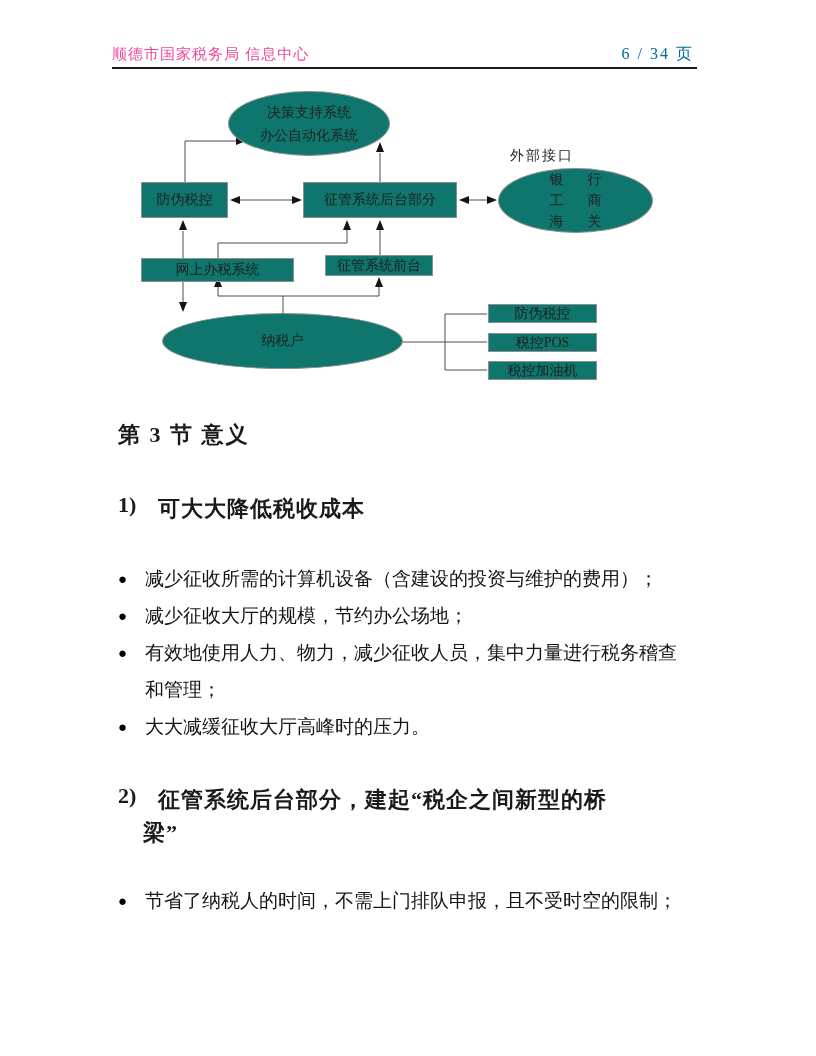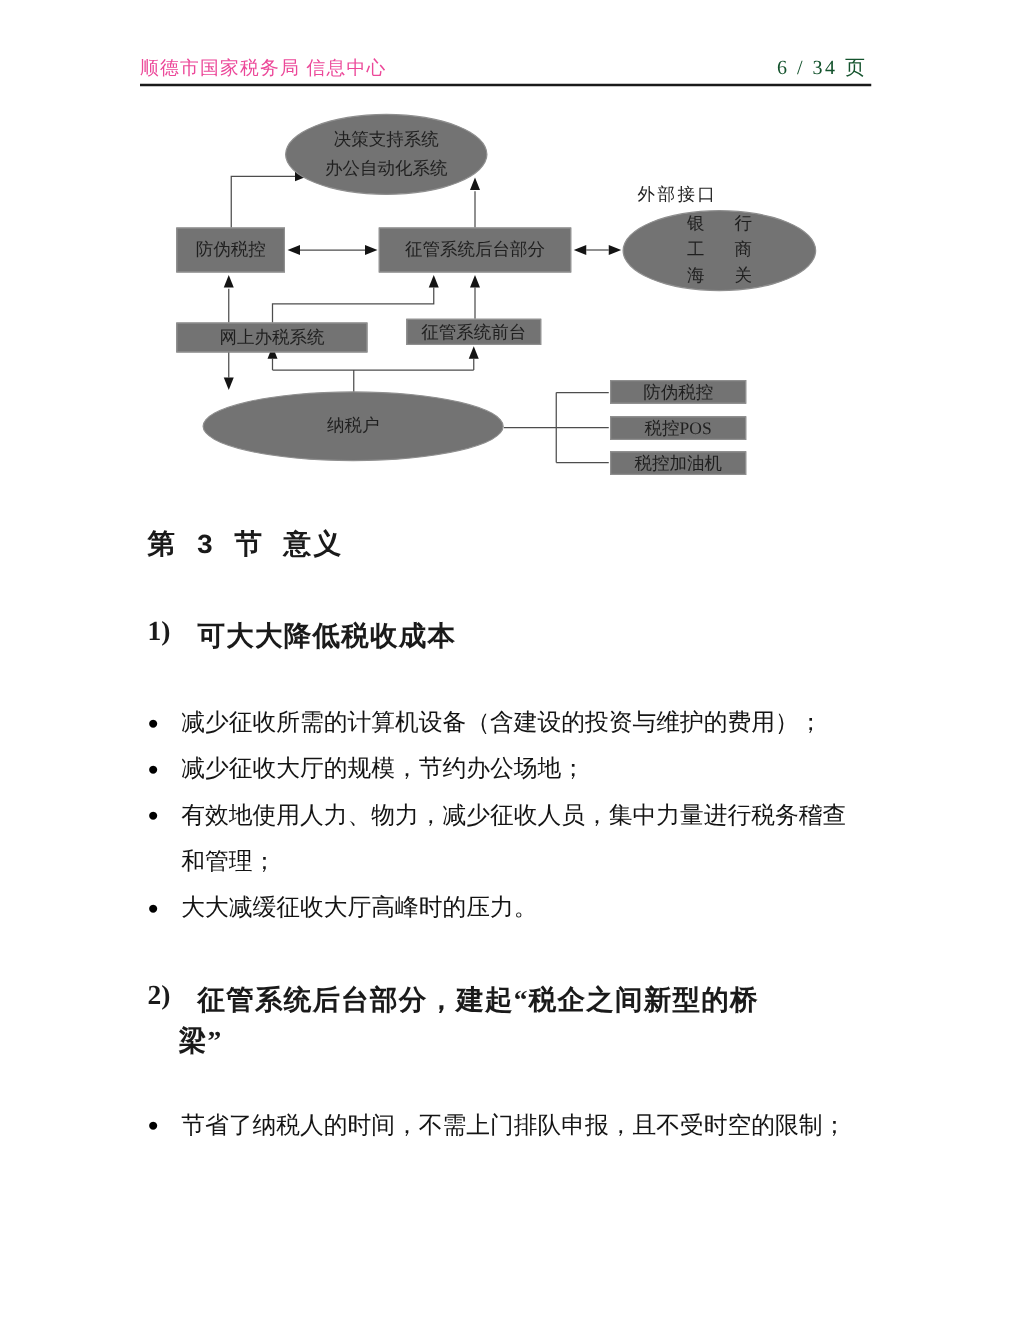"6 / 34 页" .hdr-right { color: #14532d -> #0369a1 }
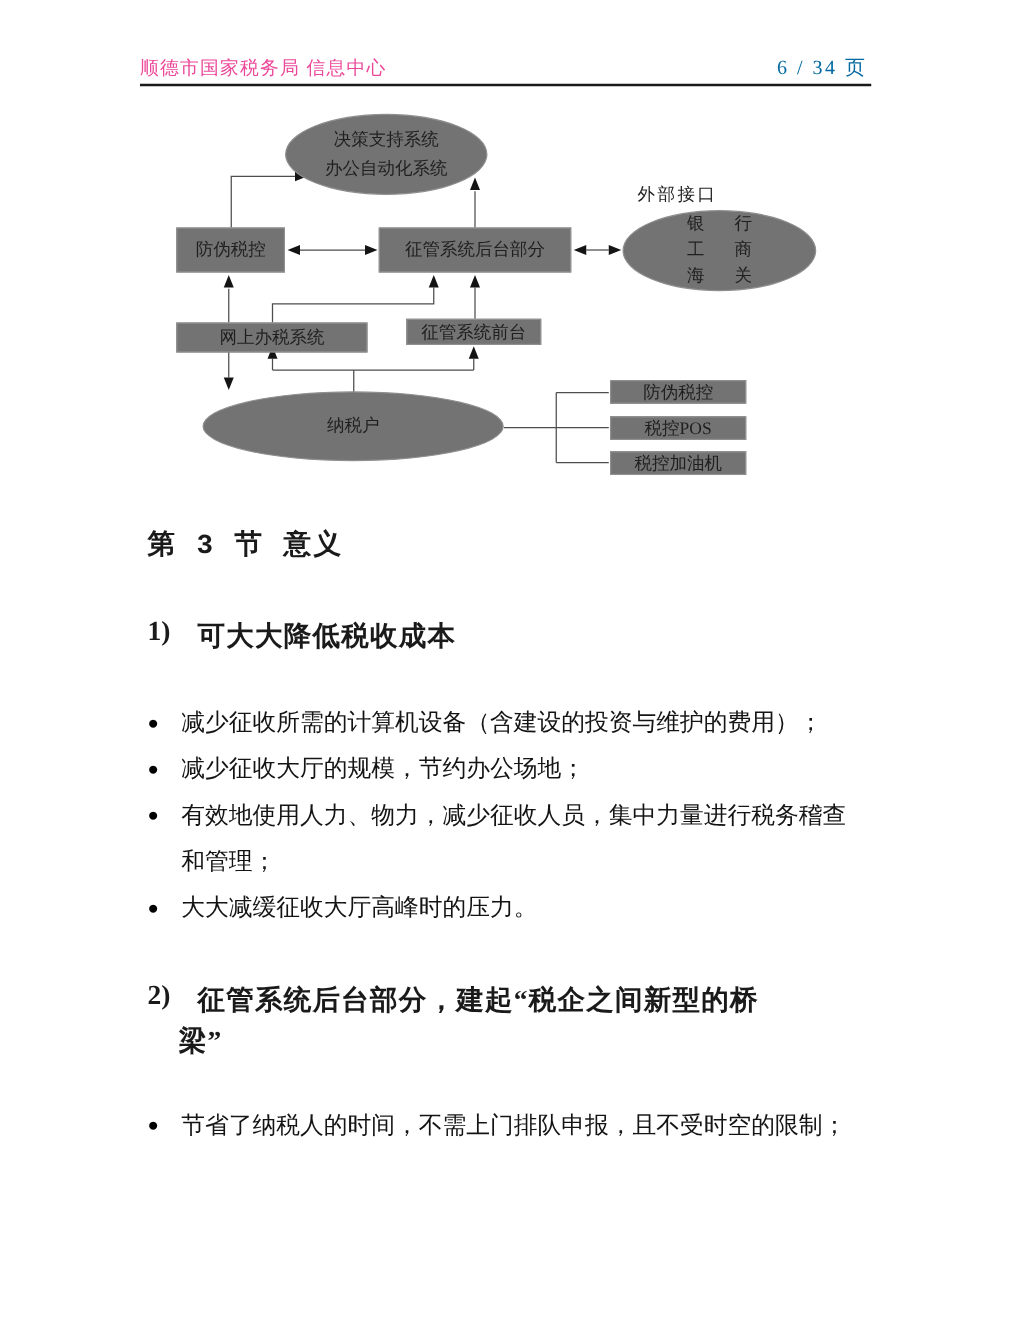"决策支持系统" .dg-node { background: #737373 -> #0f766e }
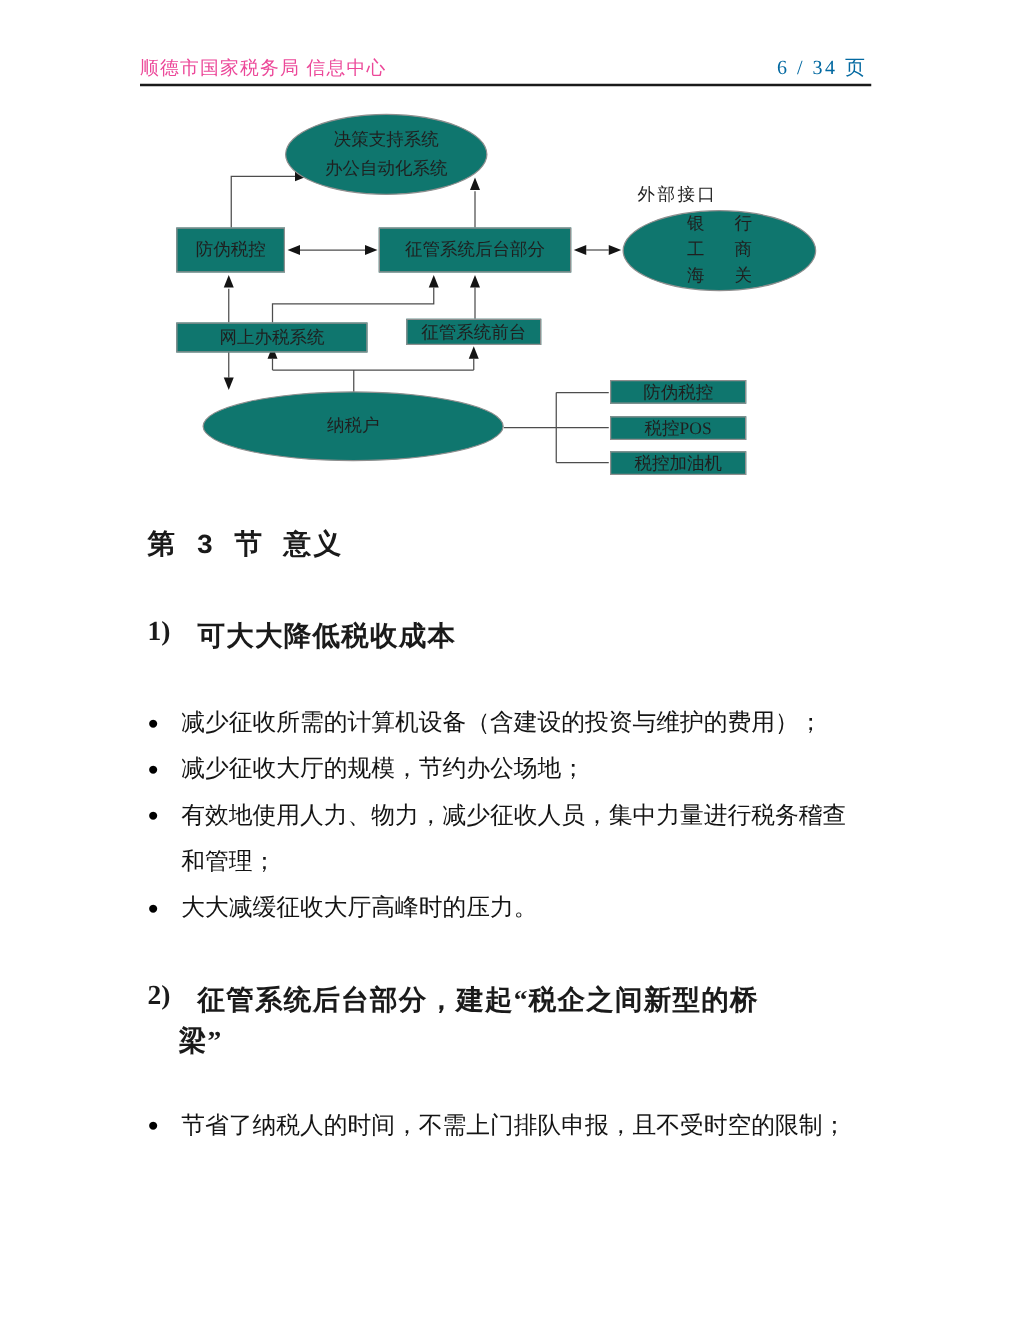"第 3 节 意义" .sec-title { font-family: Liberation Mono, monospace -> none }
